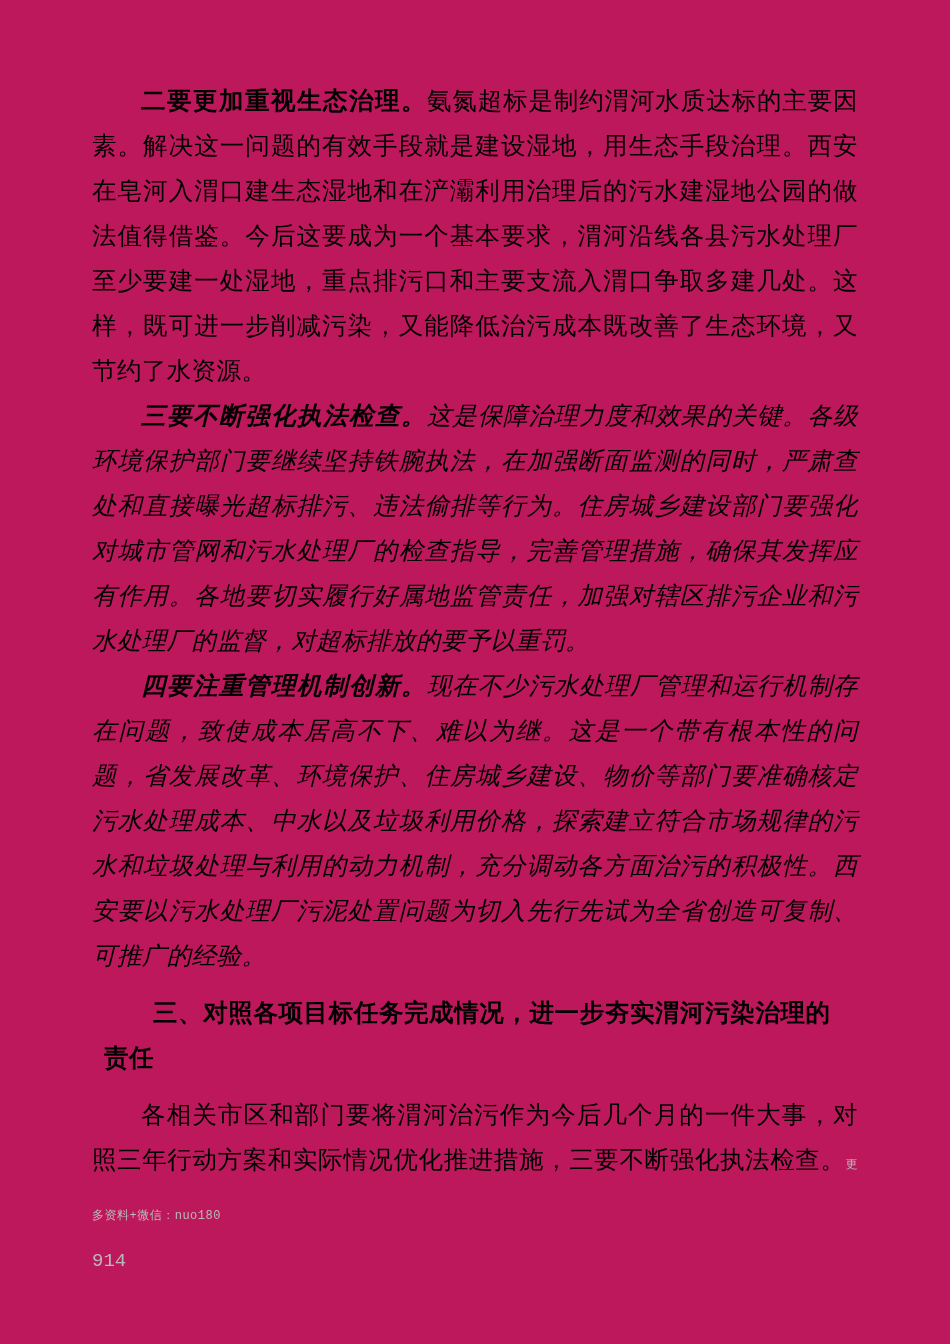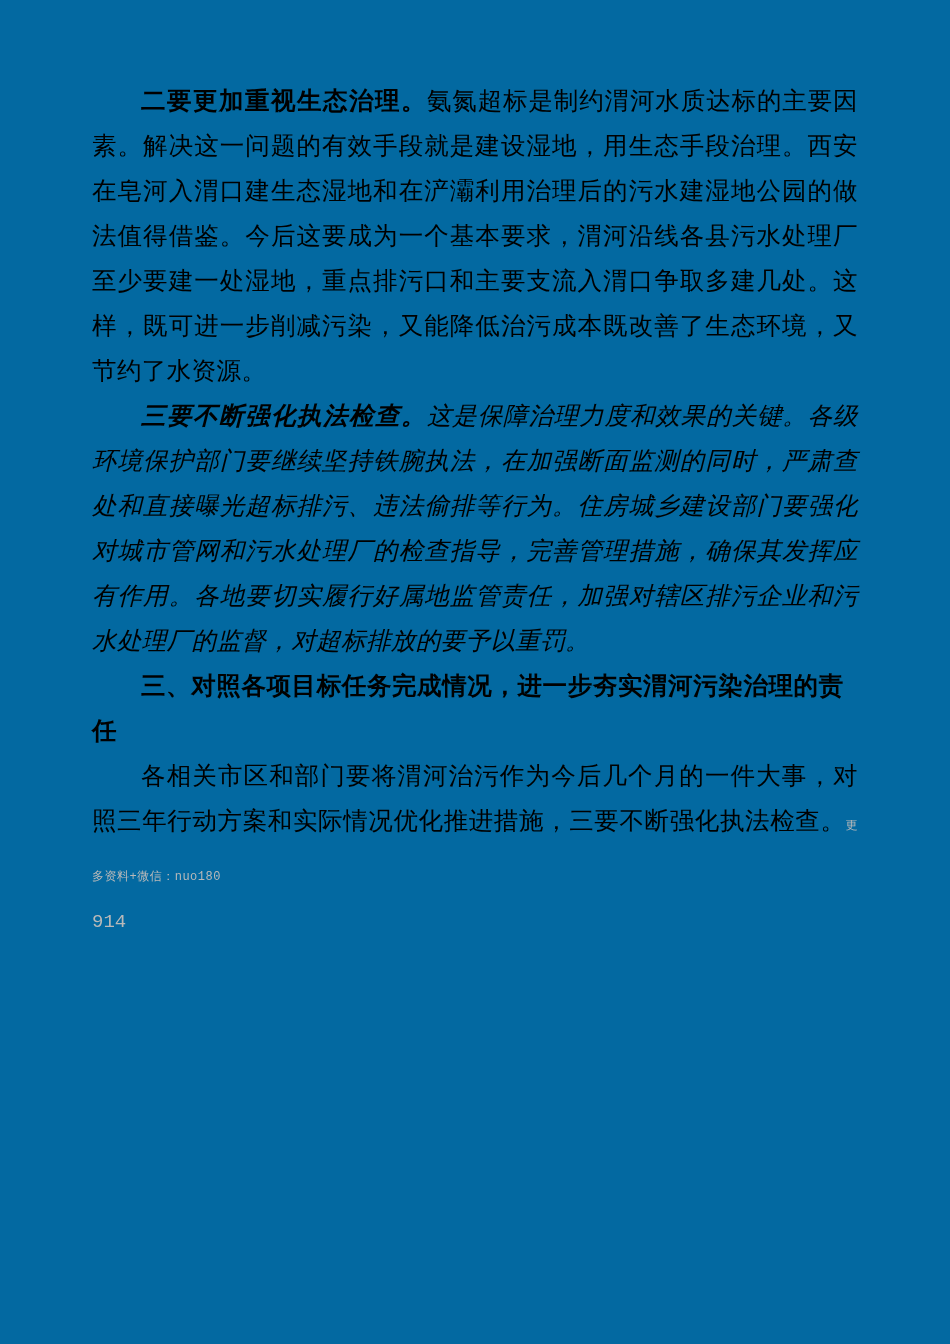"二要更加重视生态治理。氨氮超标是制约渭河水质达标的主要因素。解决这一问题的有效手" .page { background: #0369a1 -> #be185d }
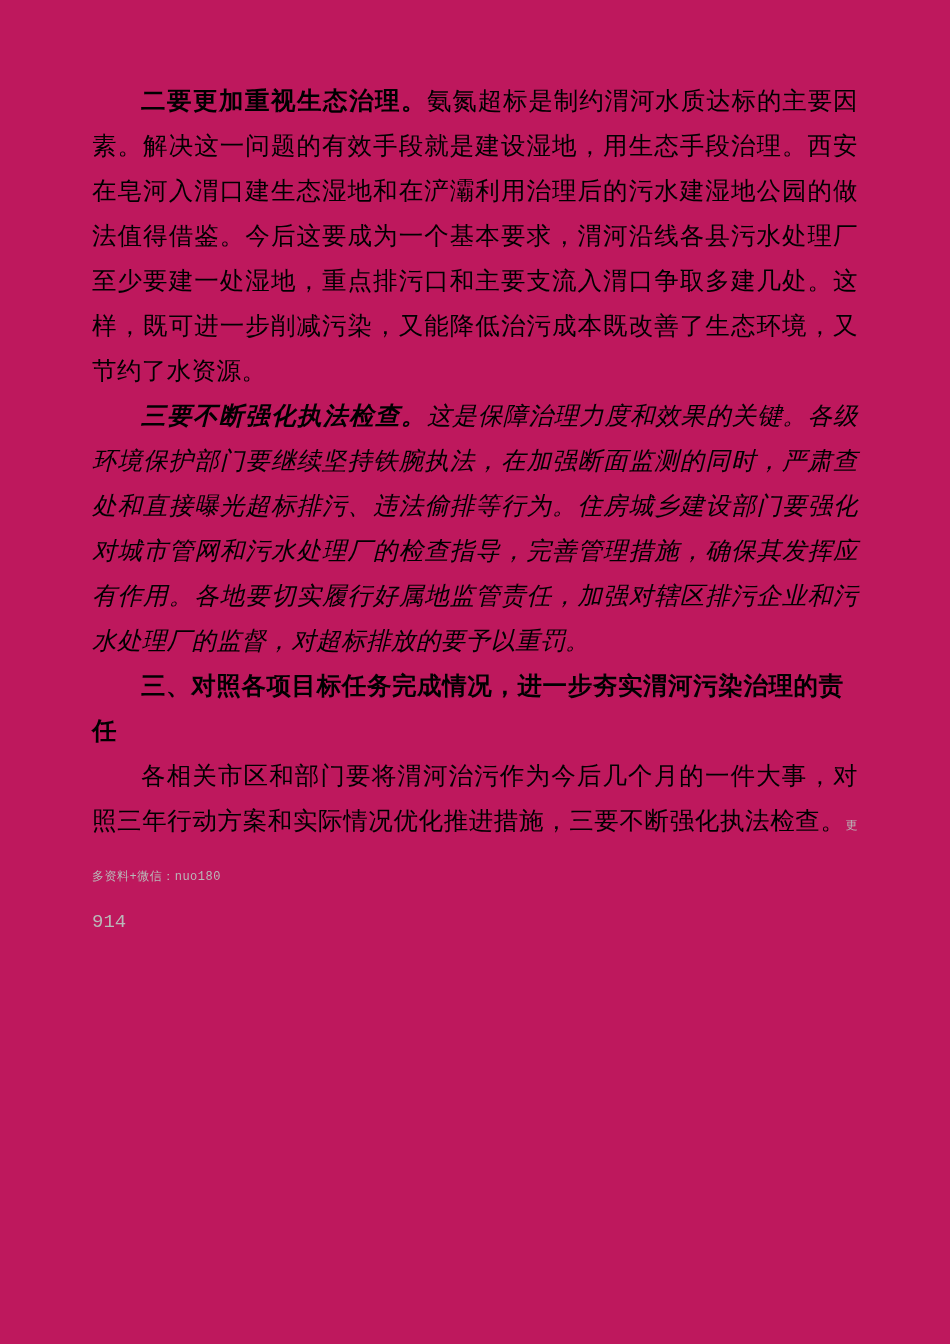"四要注重管理机制创新。现在不少污水处理厂管理和运行机制存在问题，致使成本居高不下" p.para { html: none -> <p><span>四要注重管理机制创新。</span><span>现在不少污水处理厂管理和运行机制存在问题，致使成本居高不下、难以为继。这是一个带有根本性的问题，省发展改革、环境保护、住房城乡建设、物价等部门要准确核定污水处理成本、中水以及垃圾利用价格，探索建立符合市场规律的污水和垃圾处理与利用的动力机制，充分调动各方面治污的积极性。西安要以污水处理厂污泥处置问题为切入先行先试为全省创造可复制、可推广的经验。</span></p> }
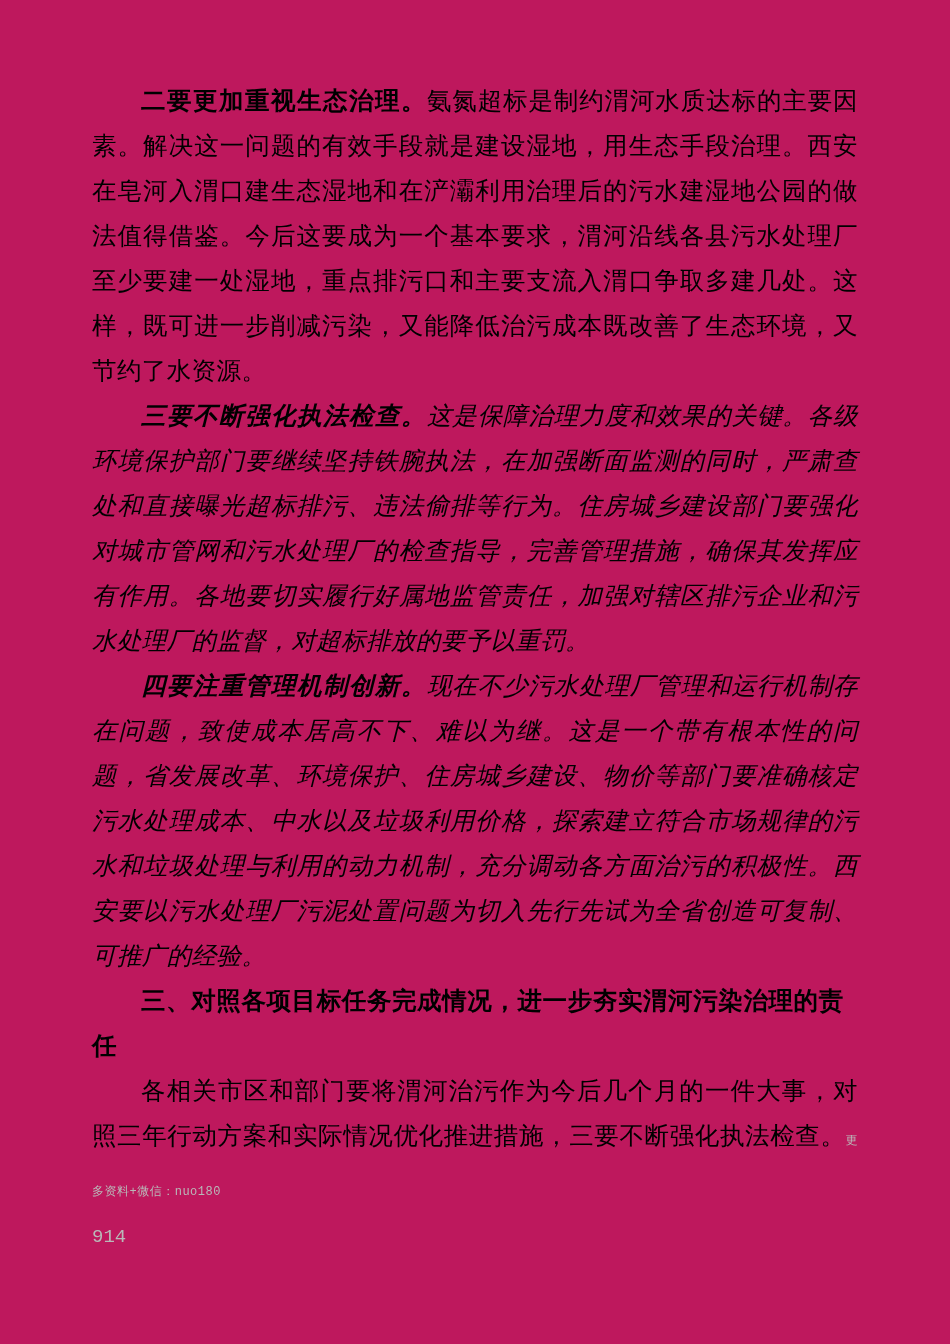"三、对照各项目标任务完成情况，进一步夯实渭河污染治理的责任" .heading { margin: 0 -> 12px }
